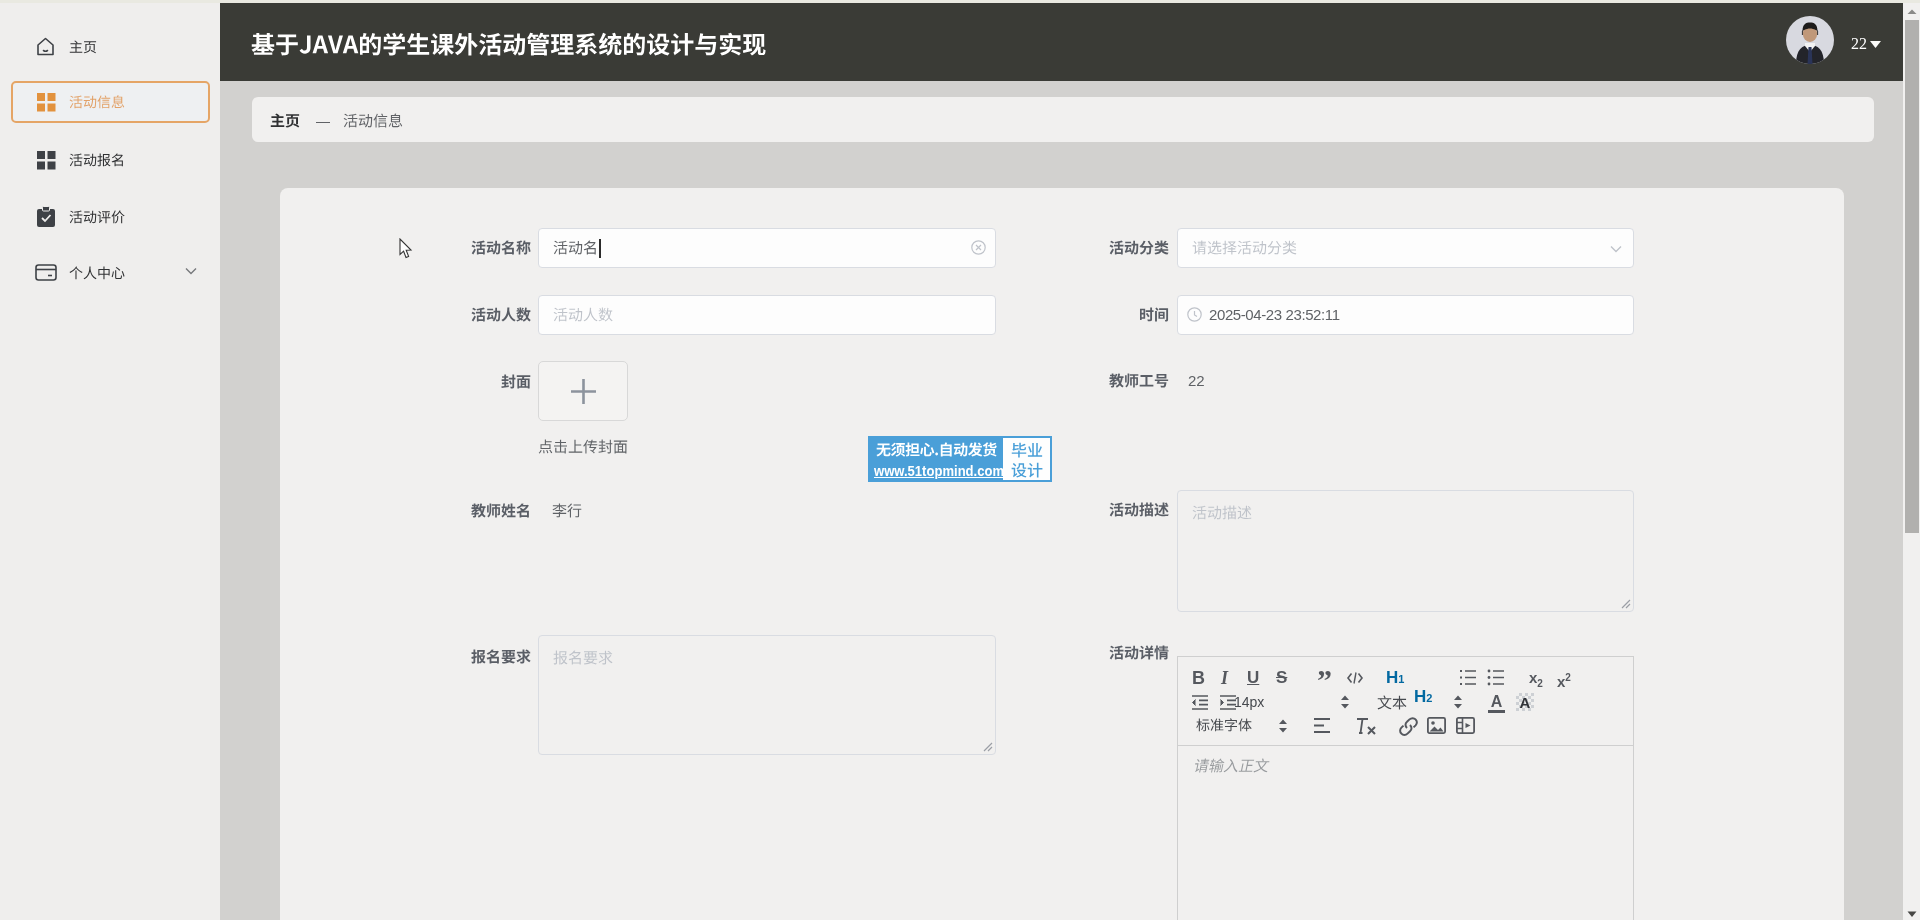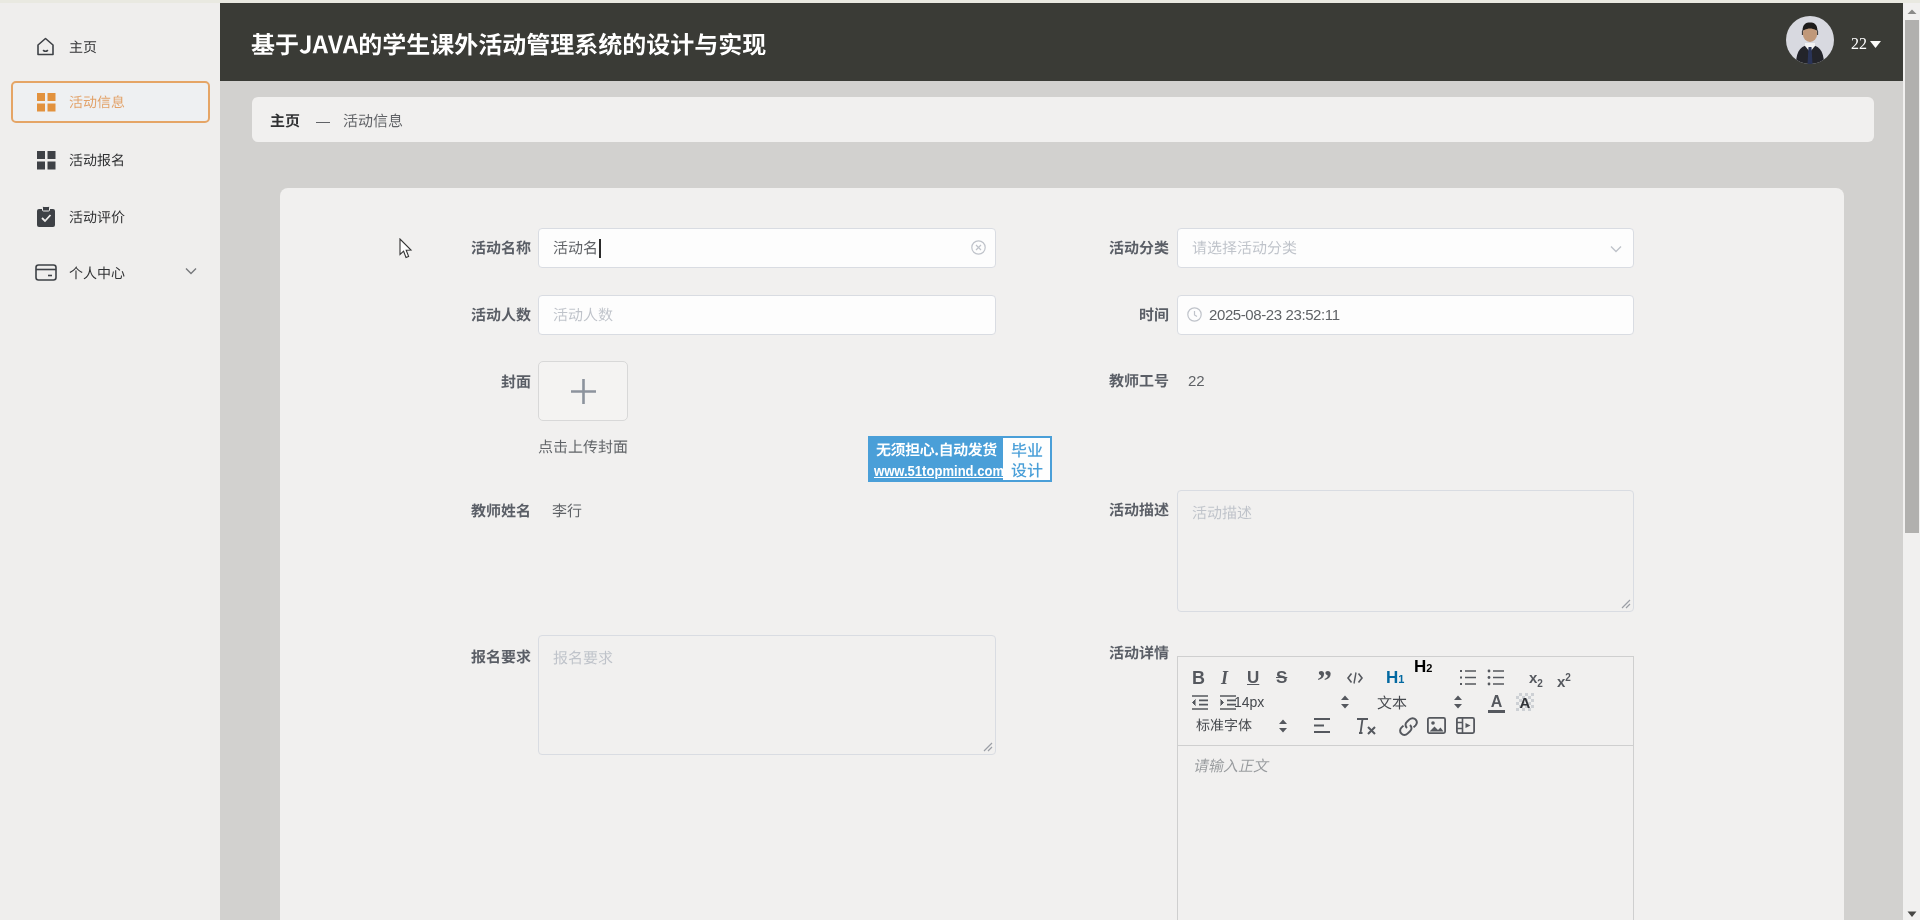"2025-08-23 23:52:11" div.abs { text: 2025-08-23 -> 2025-04-23 }
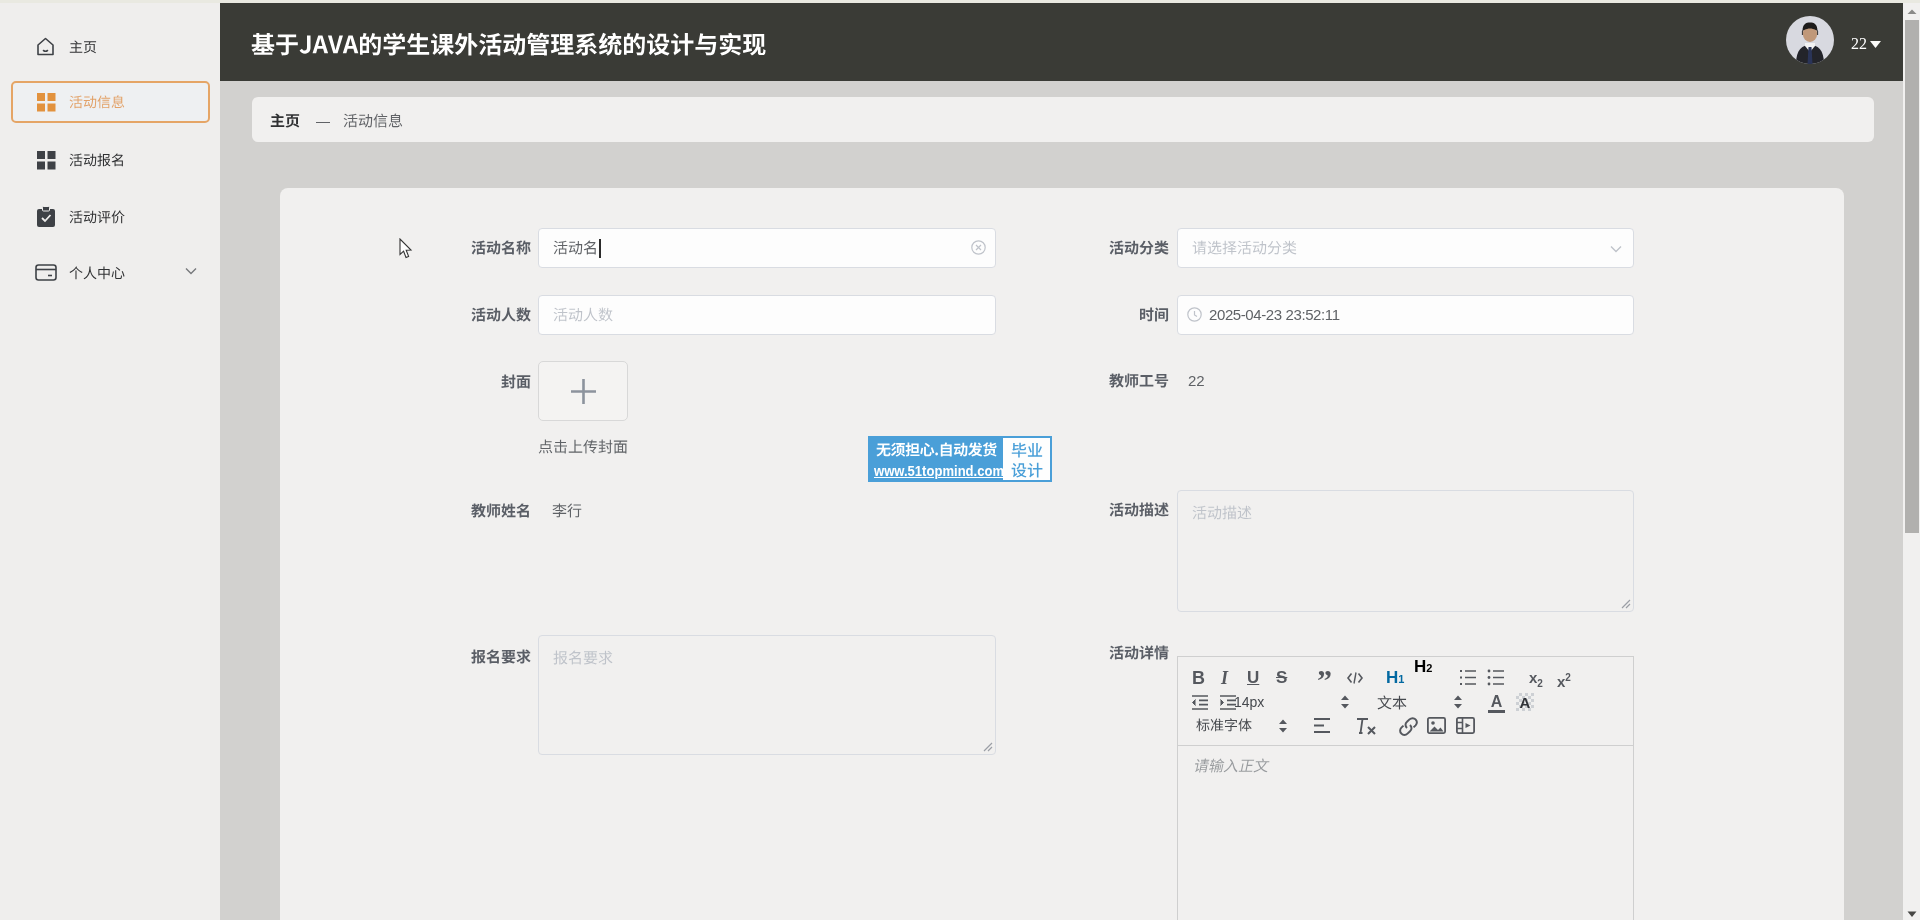"H2" div.abs { color: #000000 -> #0369a1; top: 656px -> 686px }
